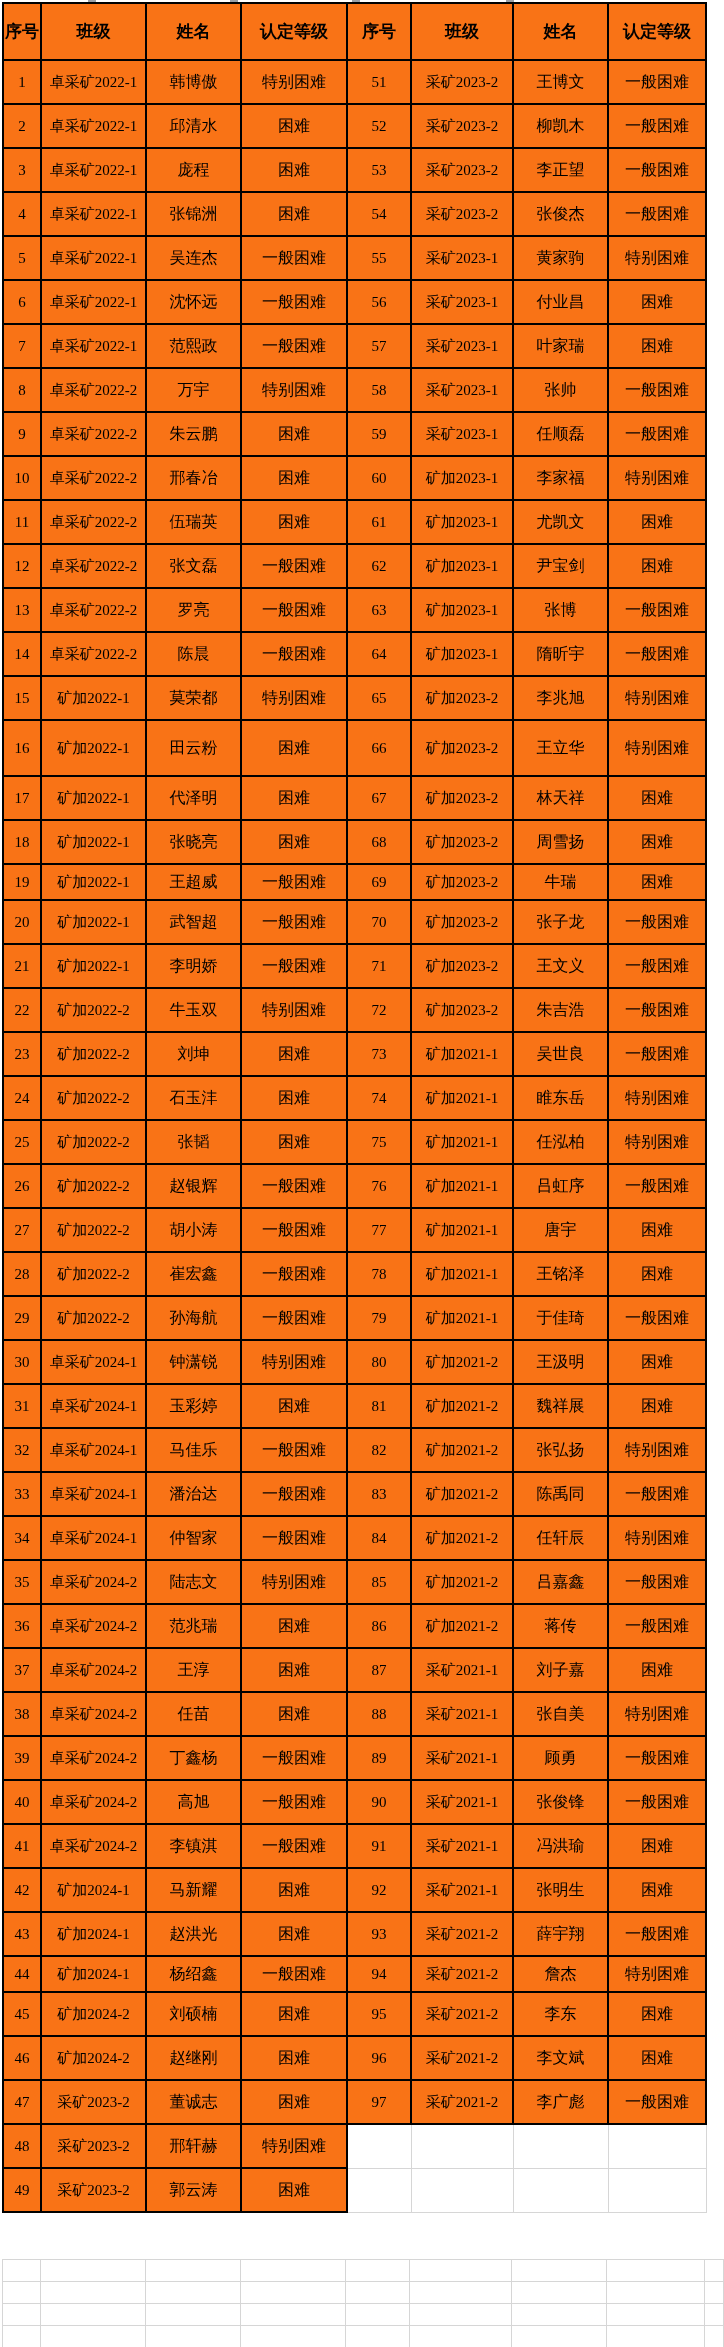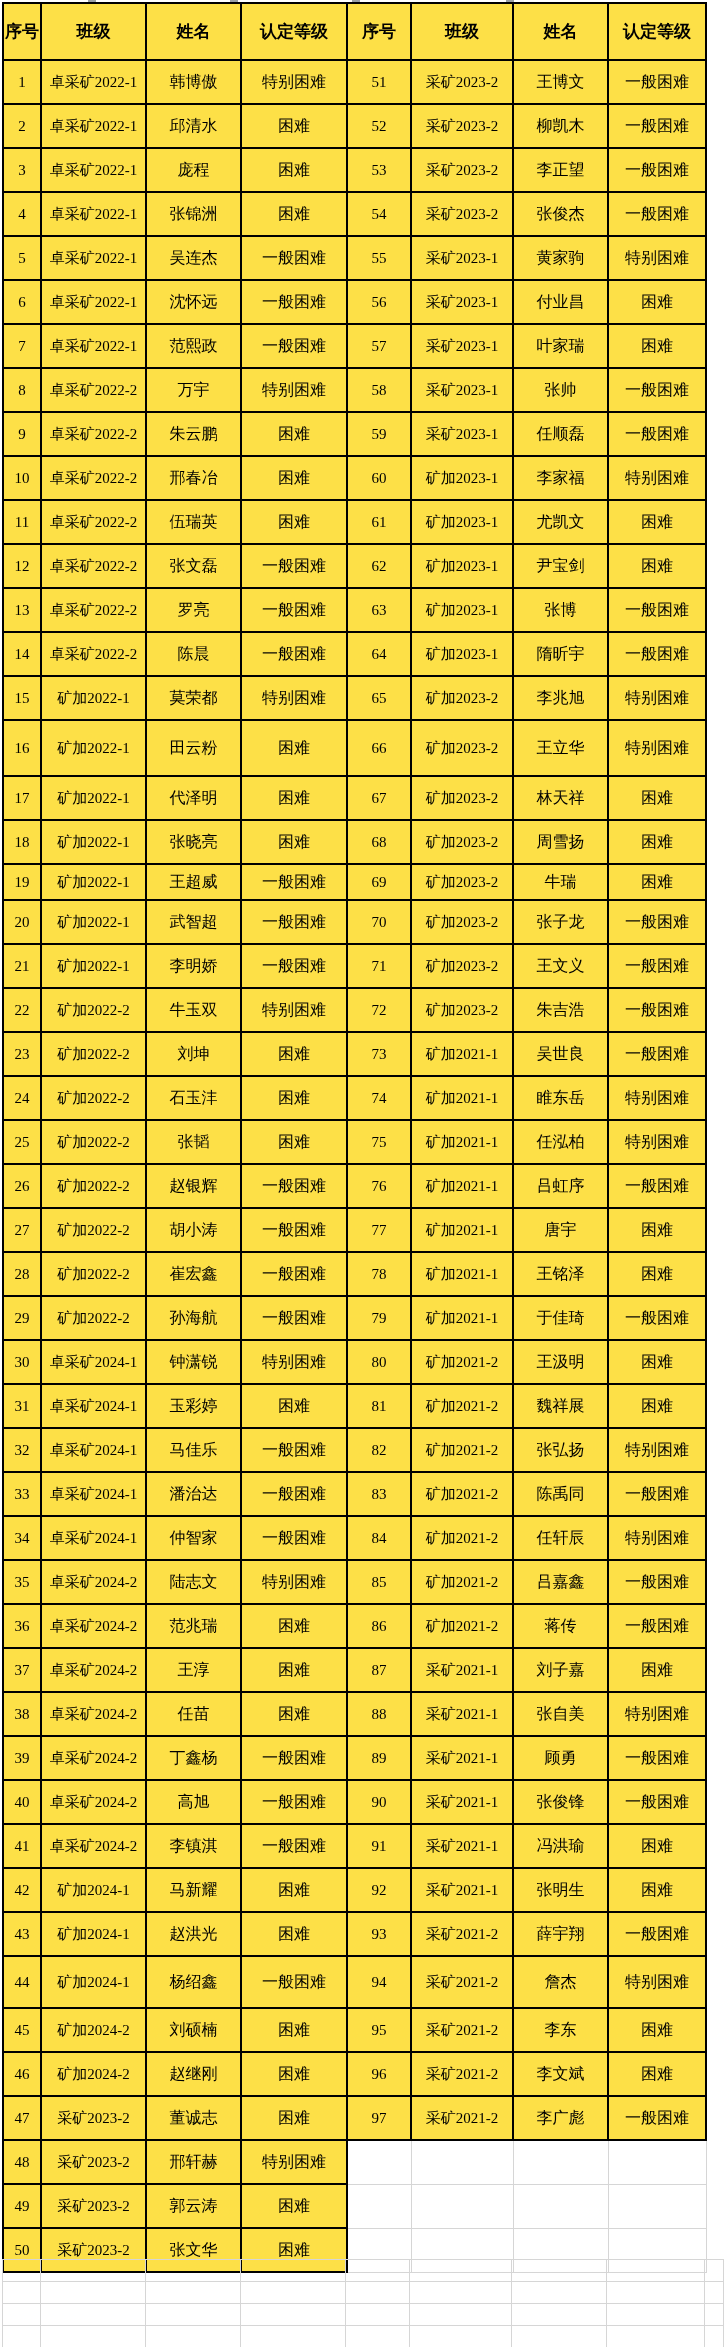"序号" table.main { background: #fde047 -> #f97316 }
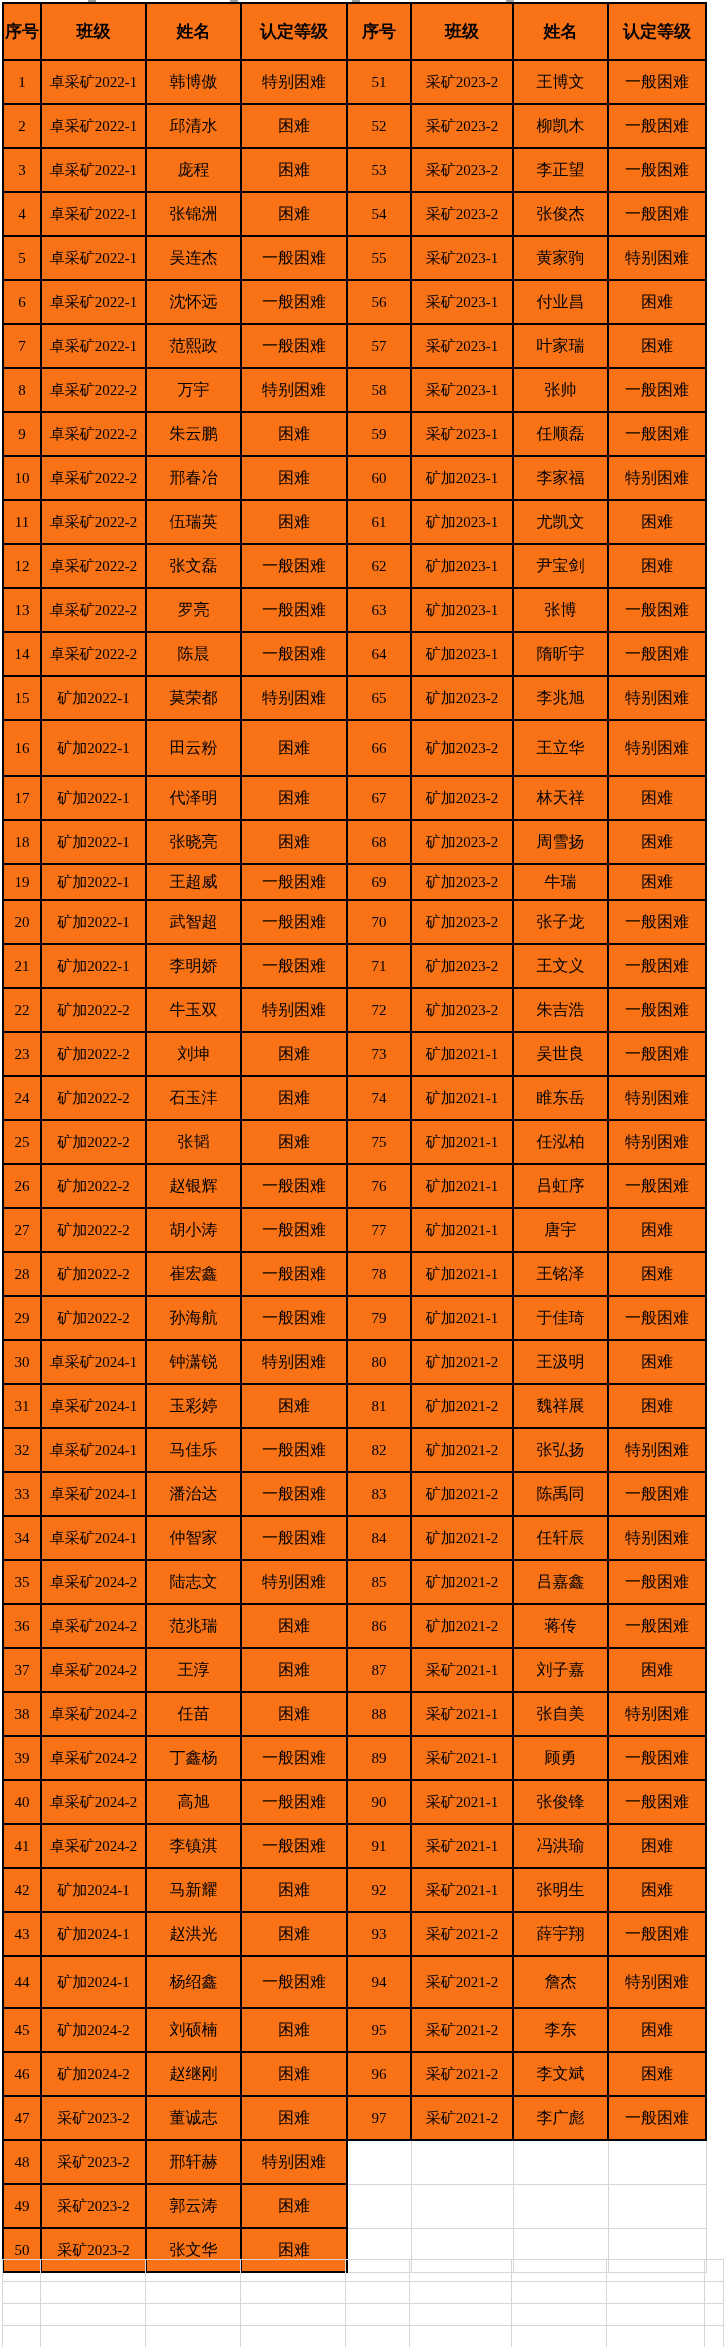"44" tr { height: 52px -> 36px }
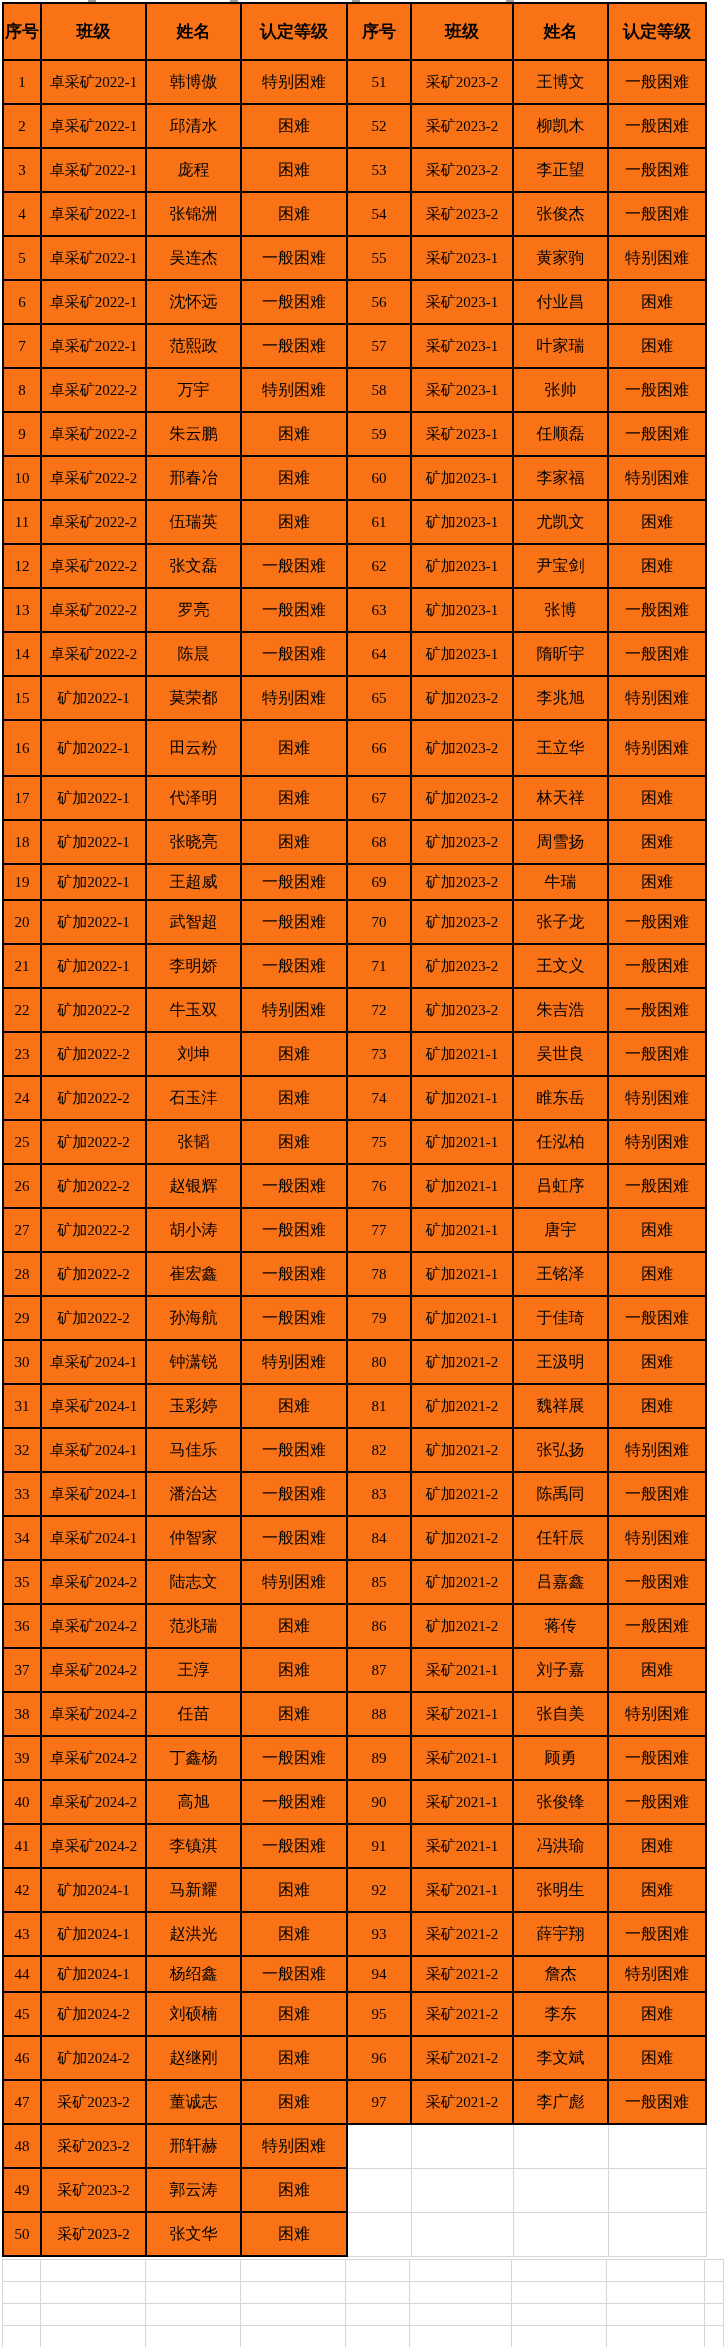"50" tr { html: <tr> <td>50</td> <td>采矿2023-2</td> <td>张文华</td> <td>困难</td> <td></td> <td></td> <td></td> <td></td> </tr> -> none }
